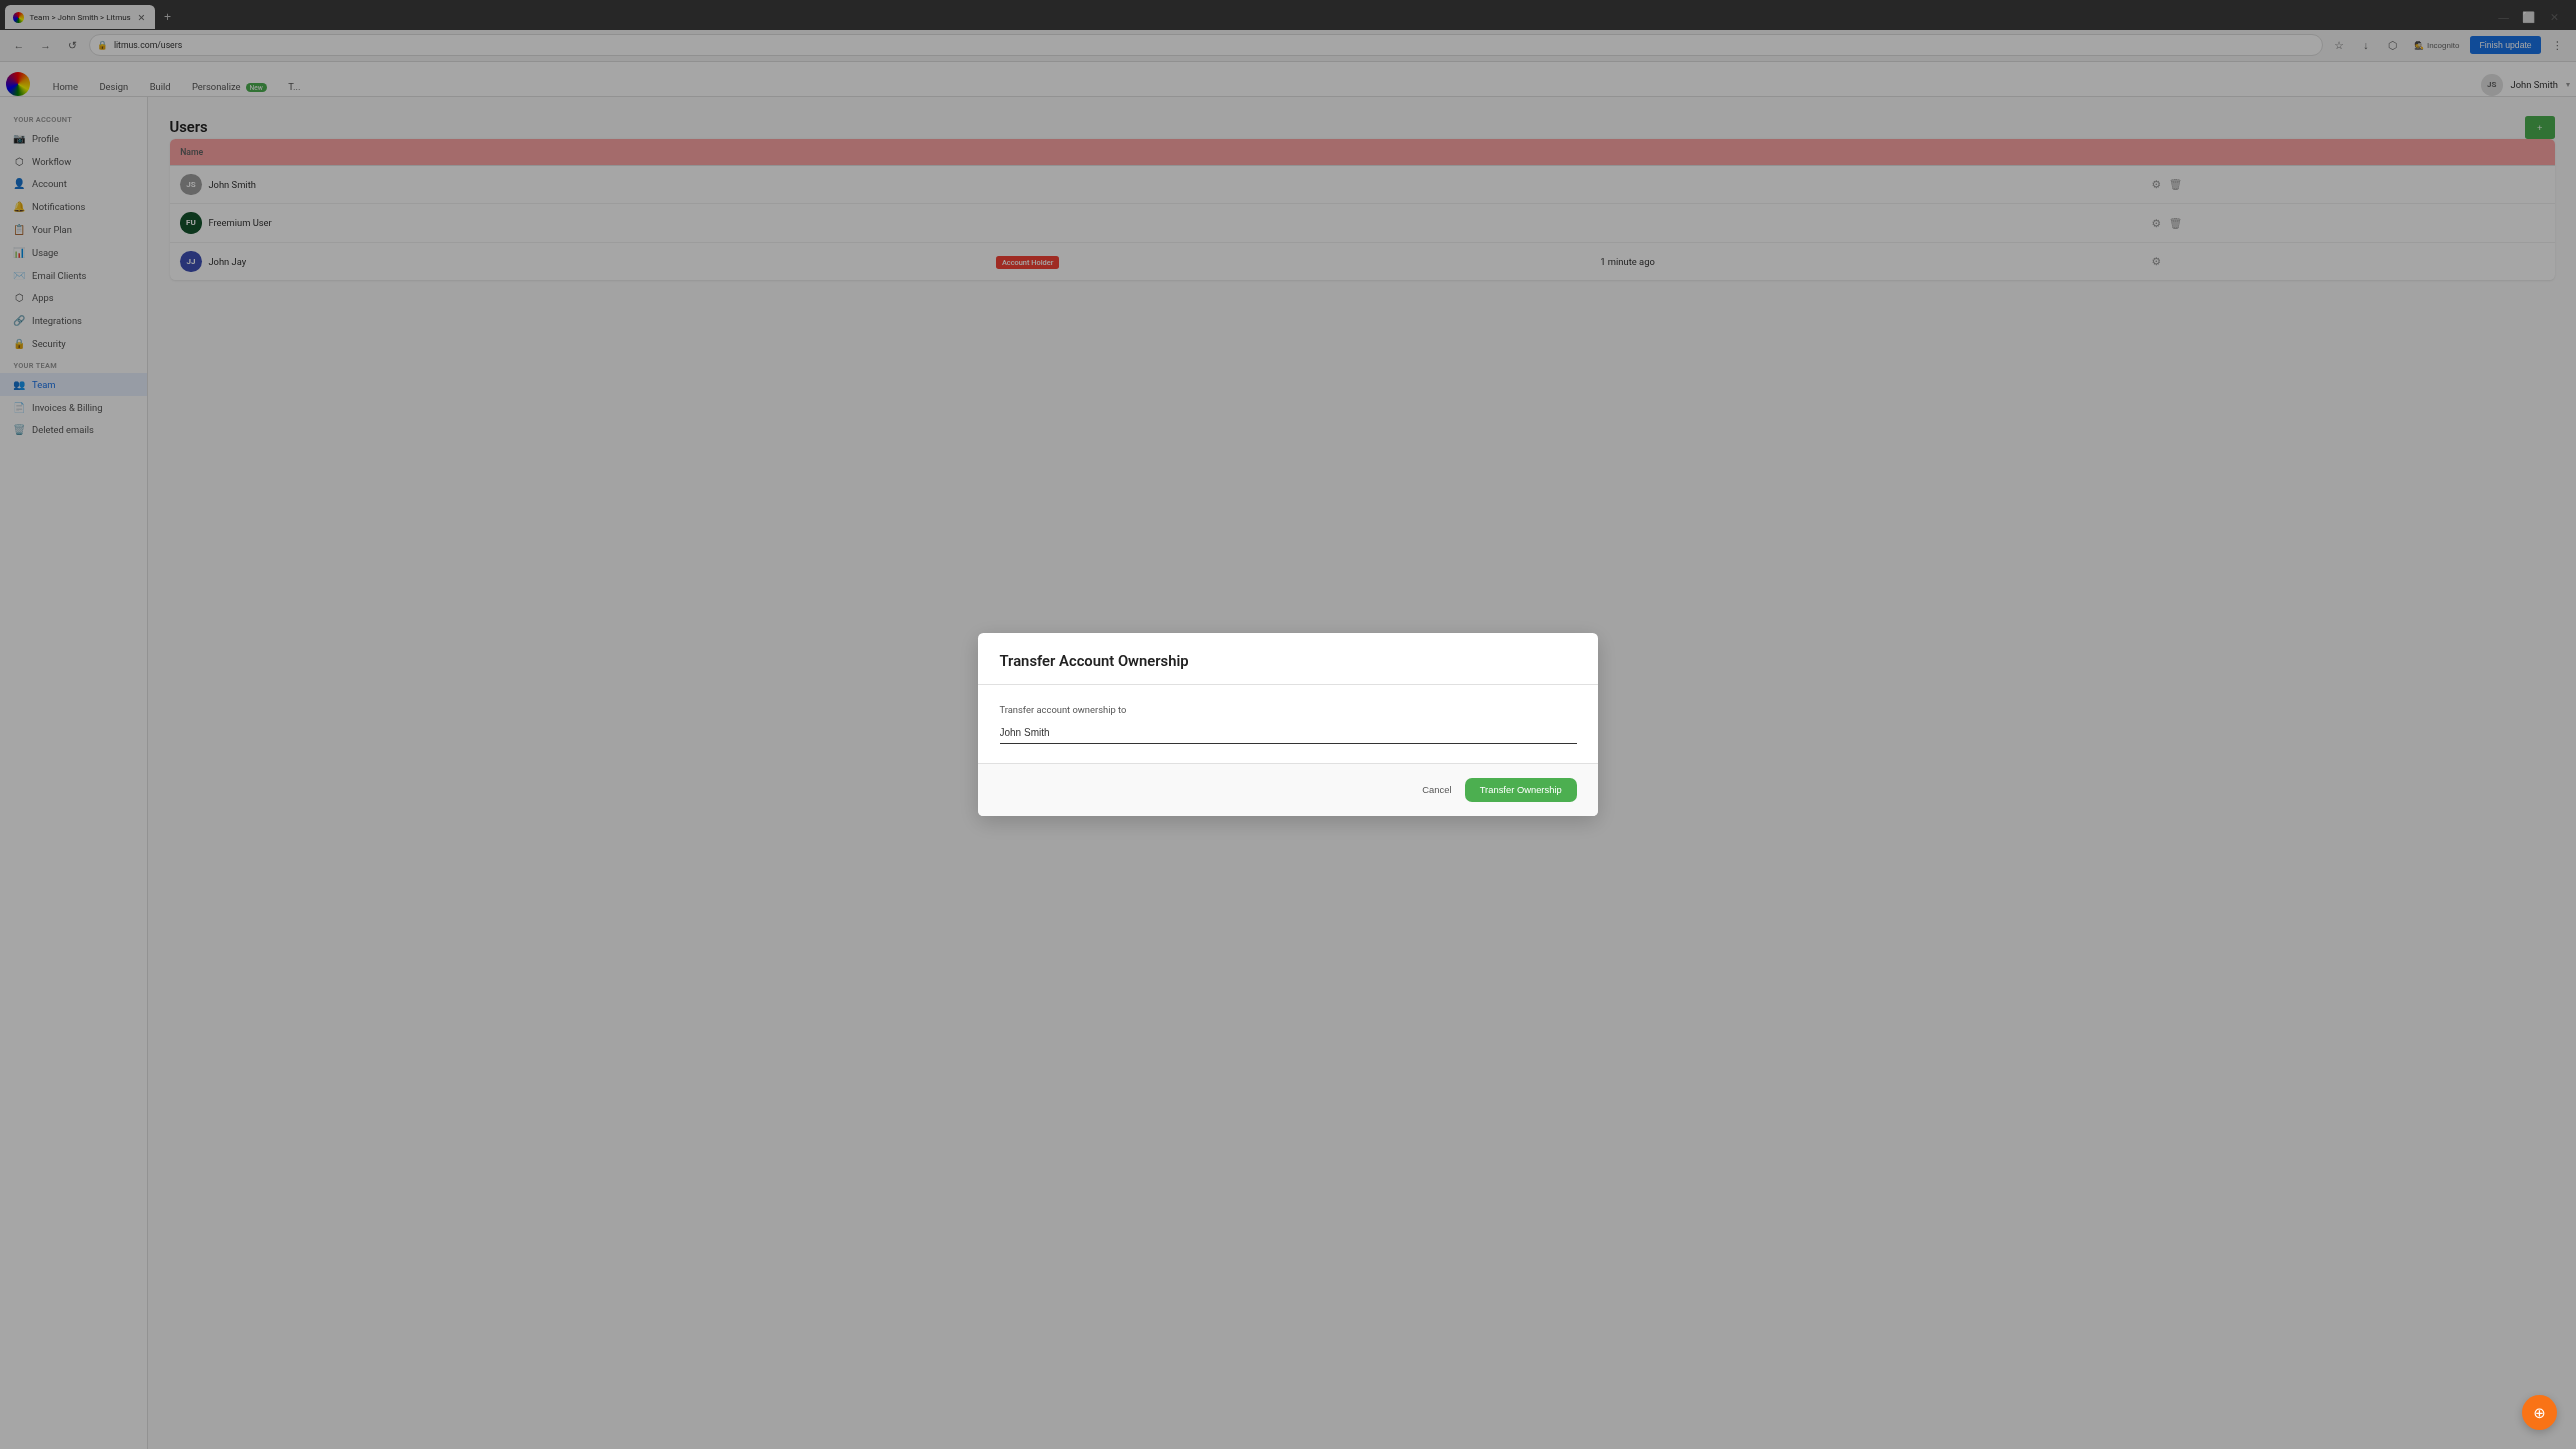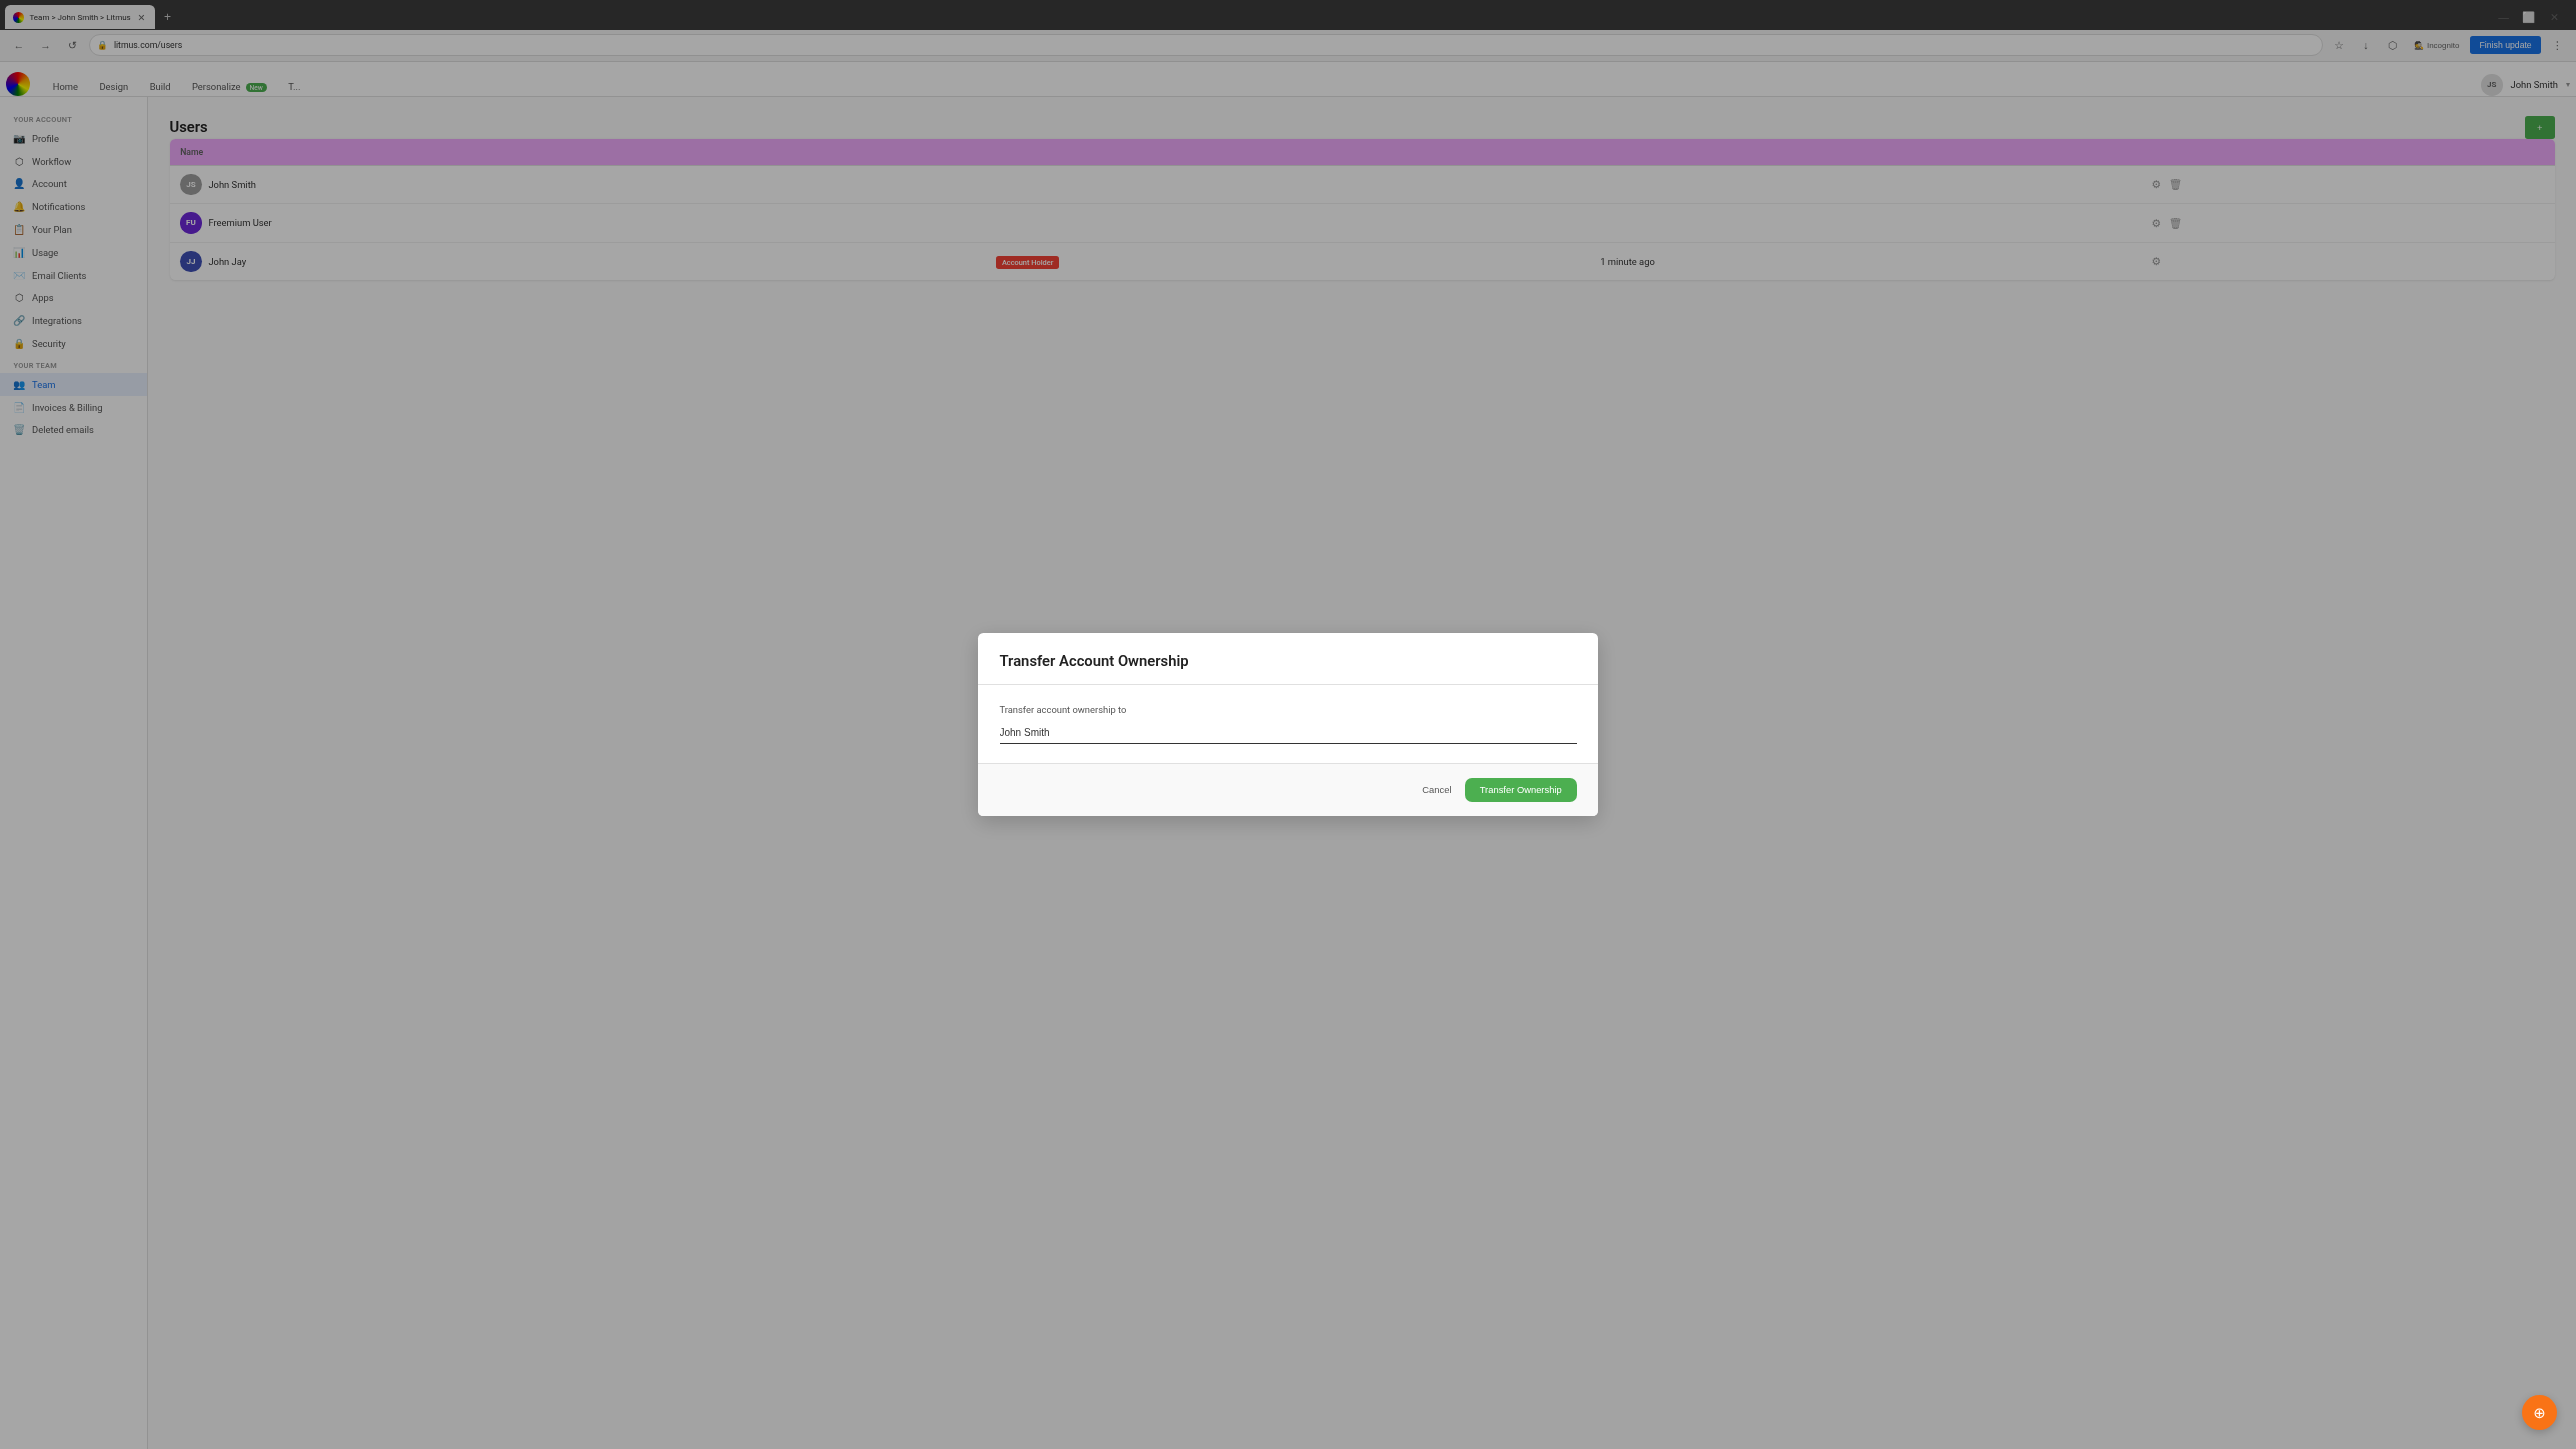"Name" .users-table th { background: #f0abfc -> #fca5a5 }
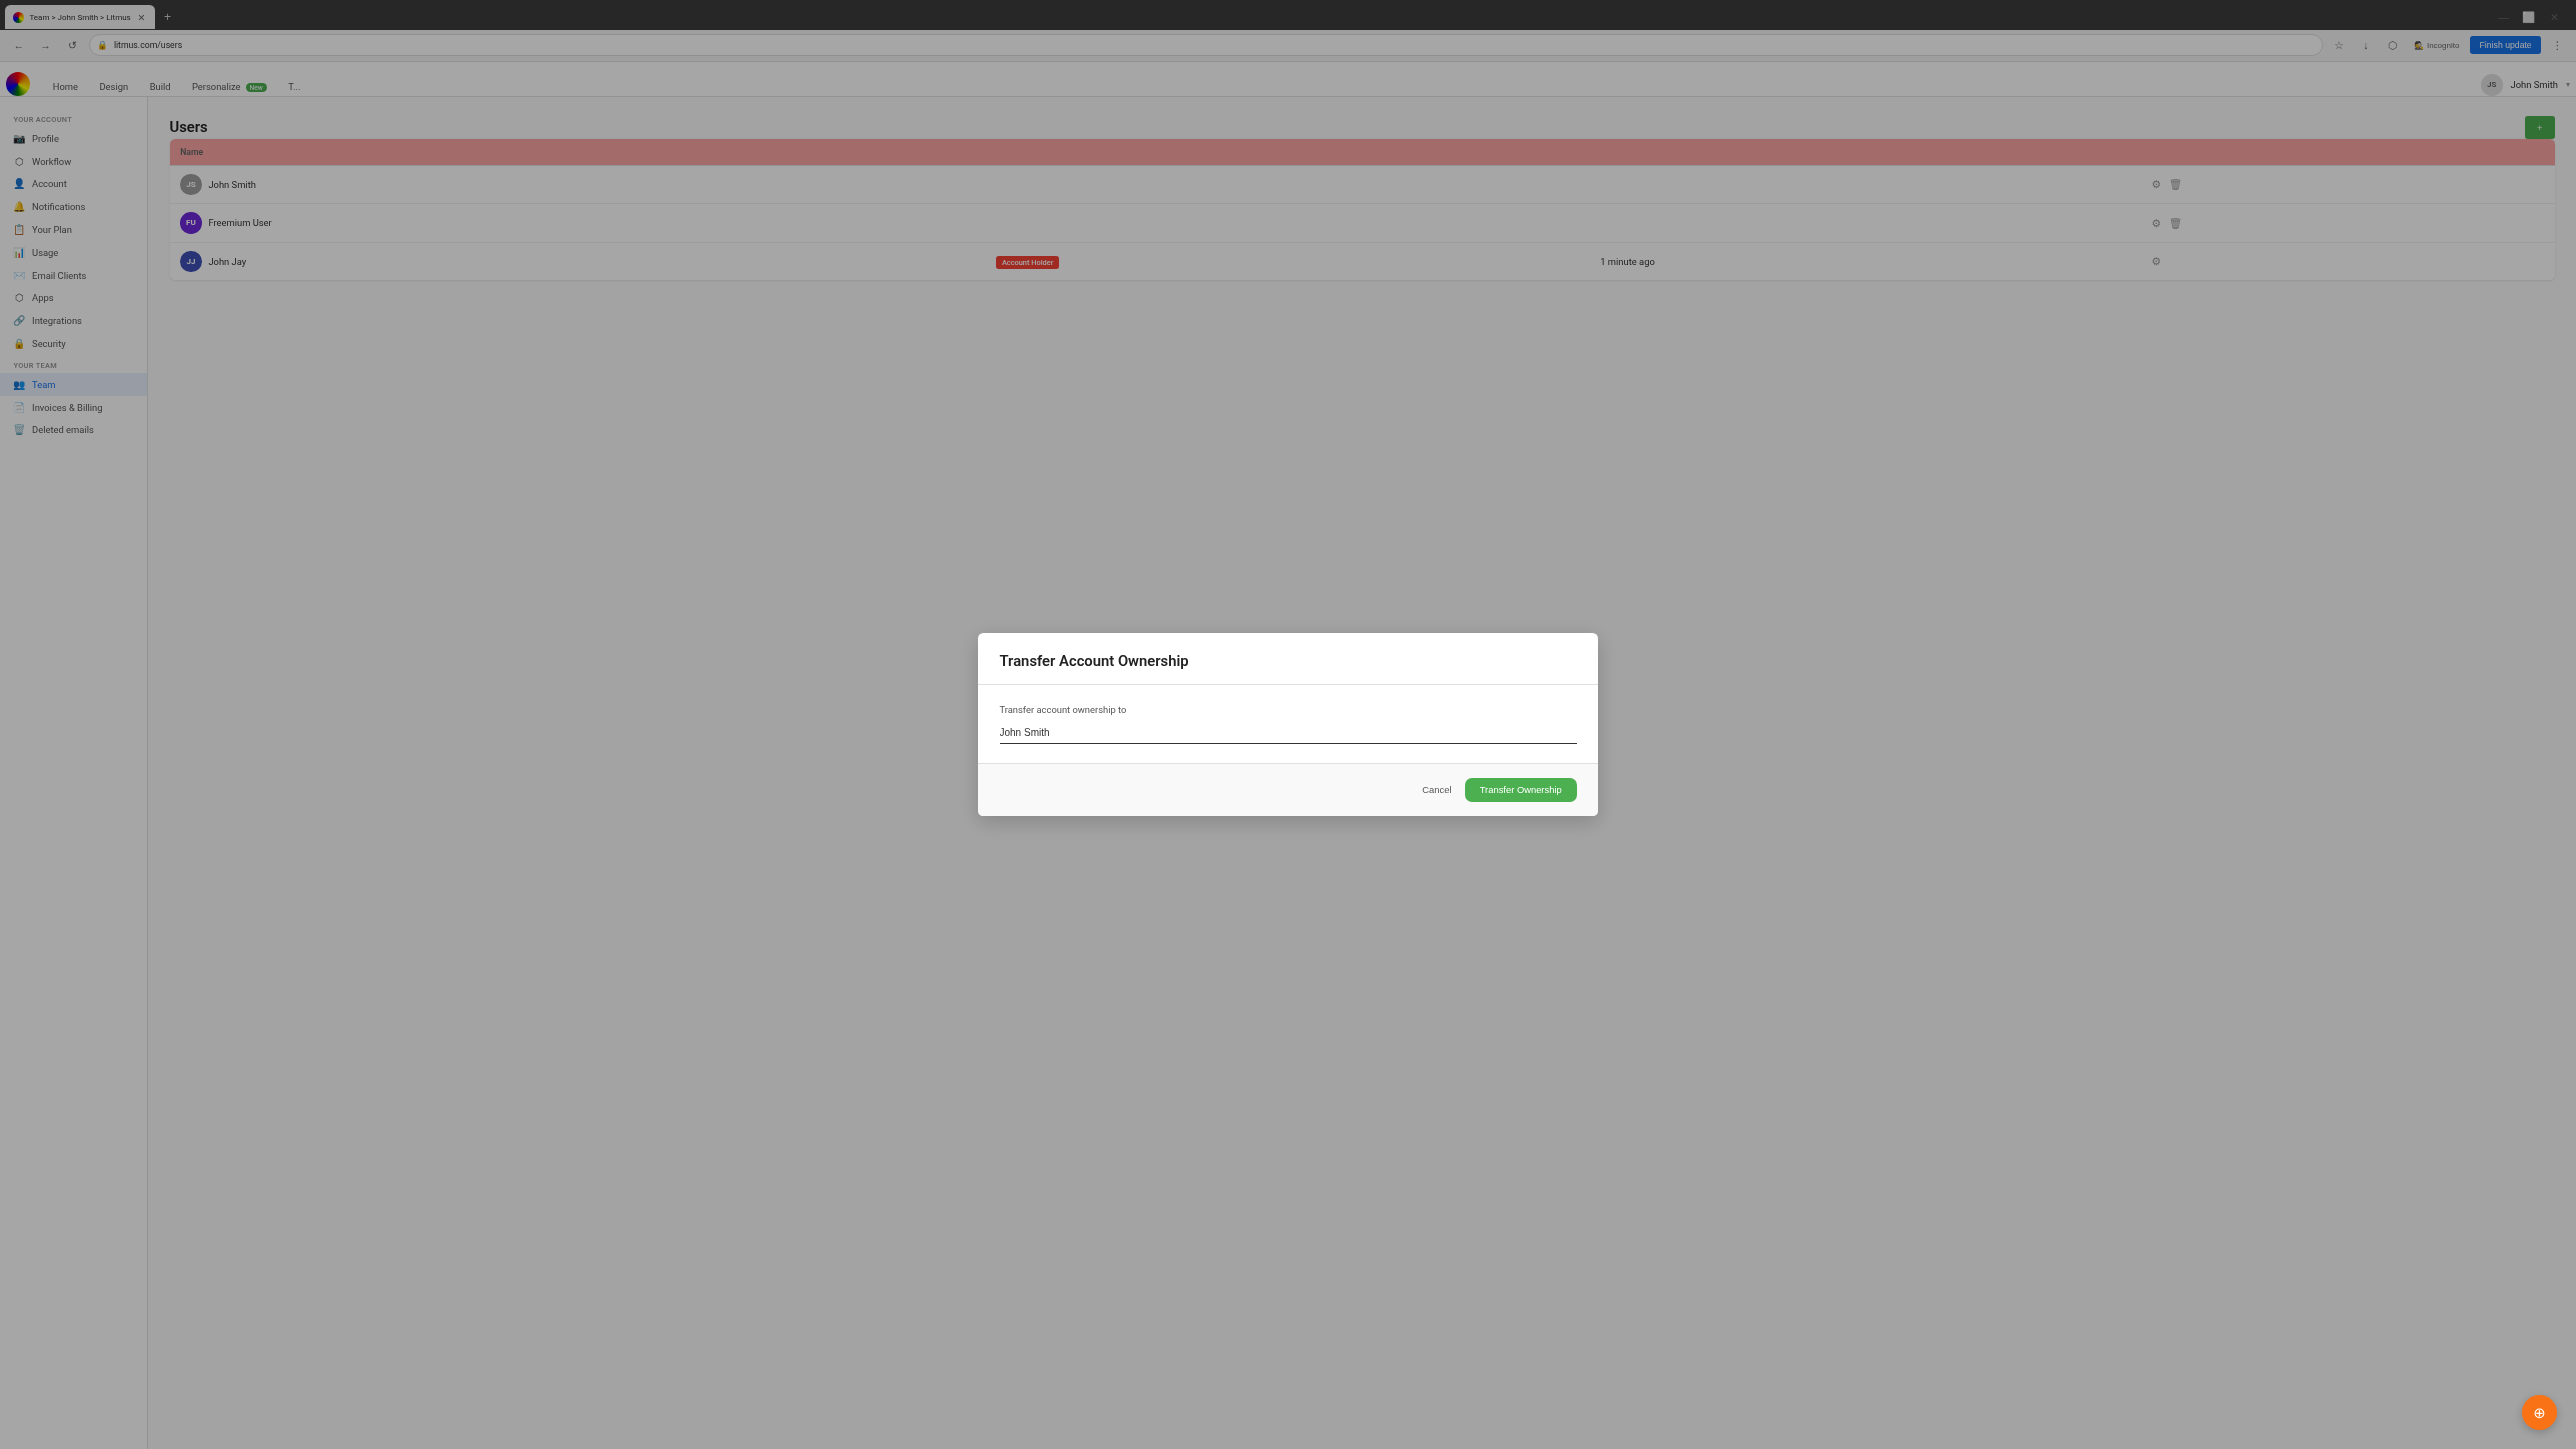"FU" div.user-avatar { background: #6d28d9 -> #14532d }
